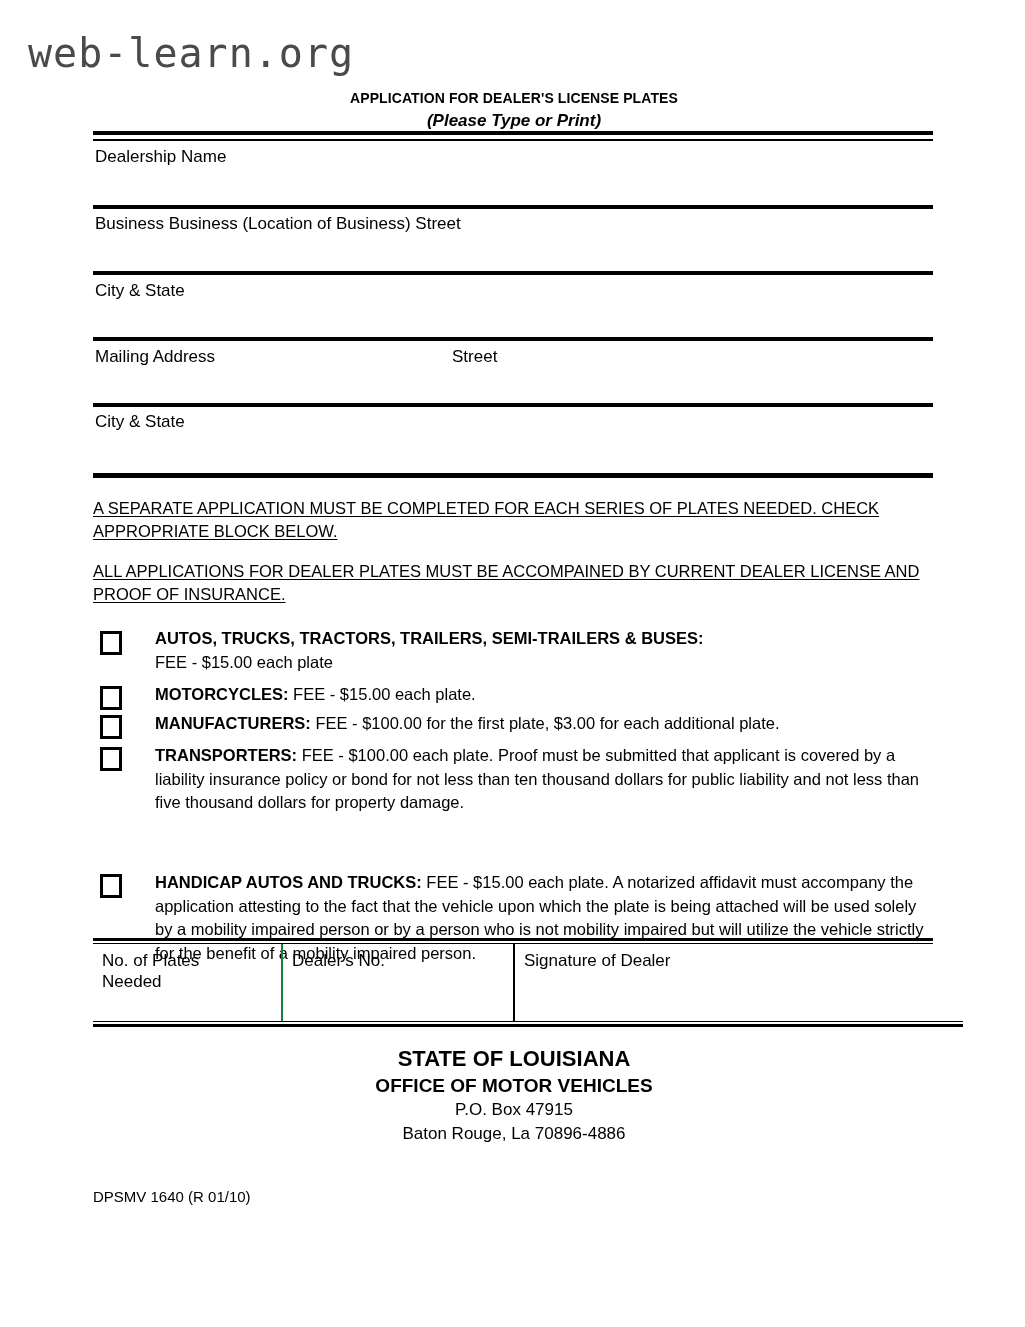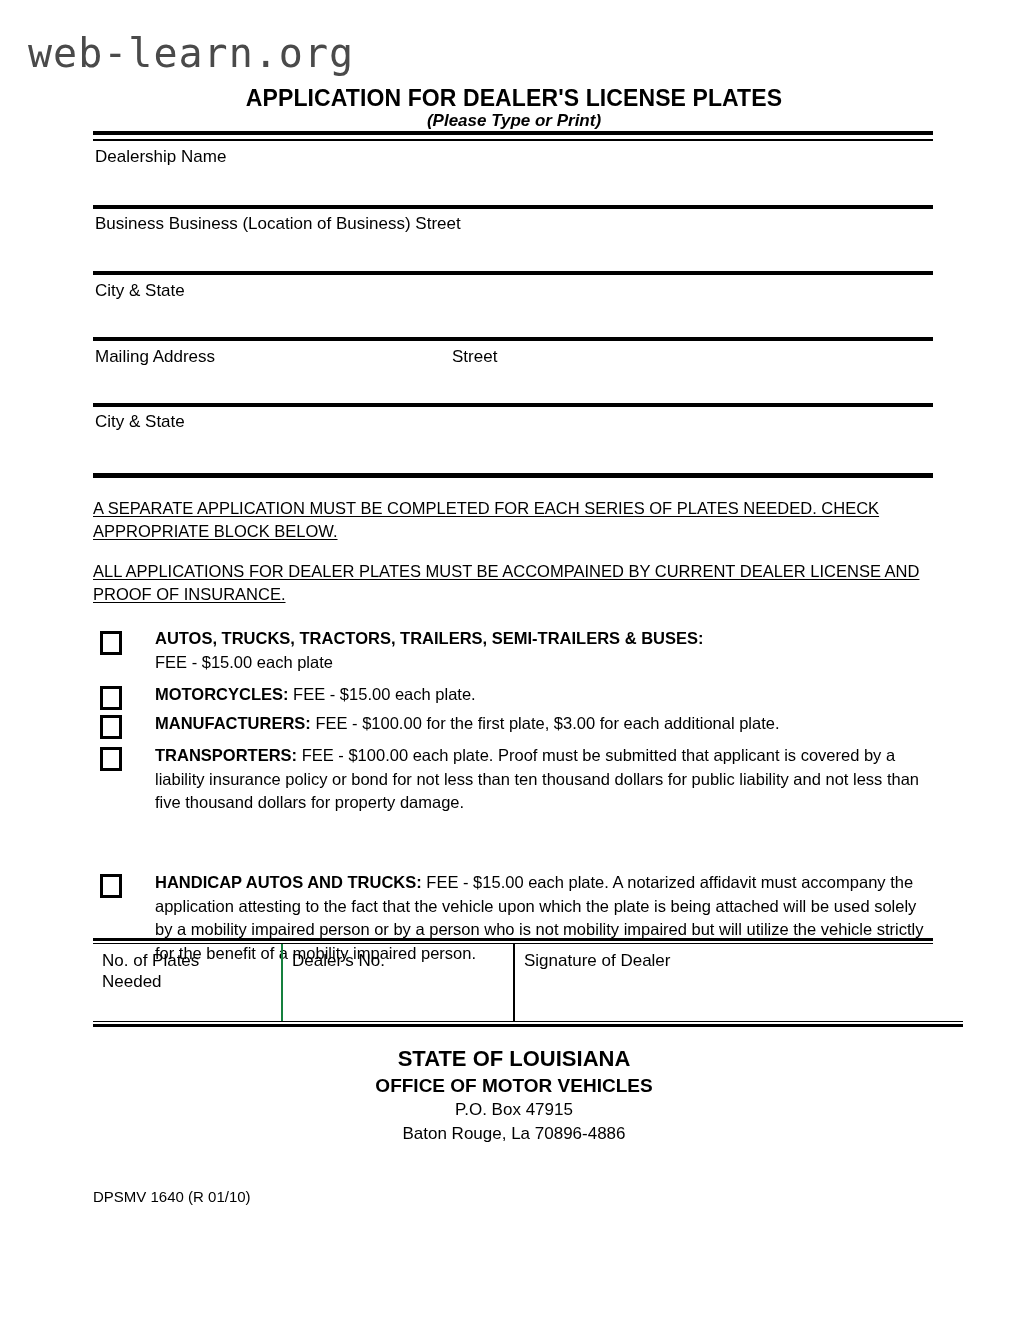"APPLICATION FOR DEALER'S LICENSE PLATES" .title-main { font-size: 23px -> 14px }
